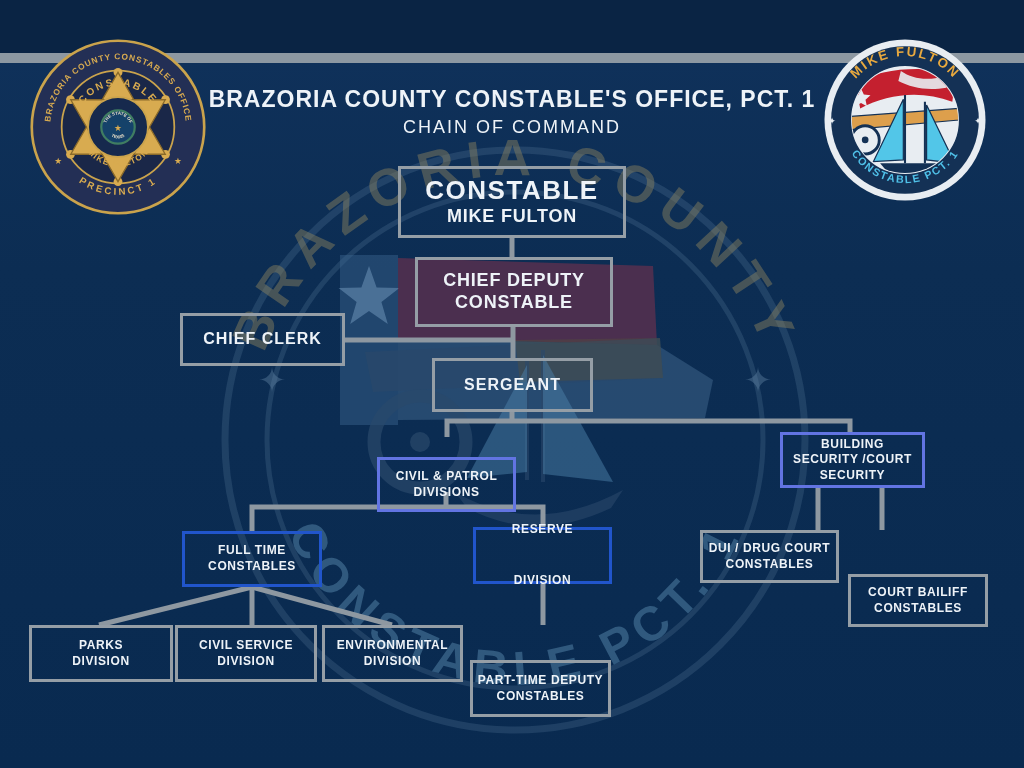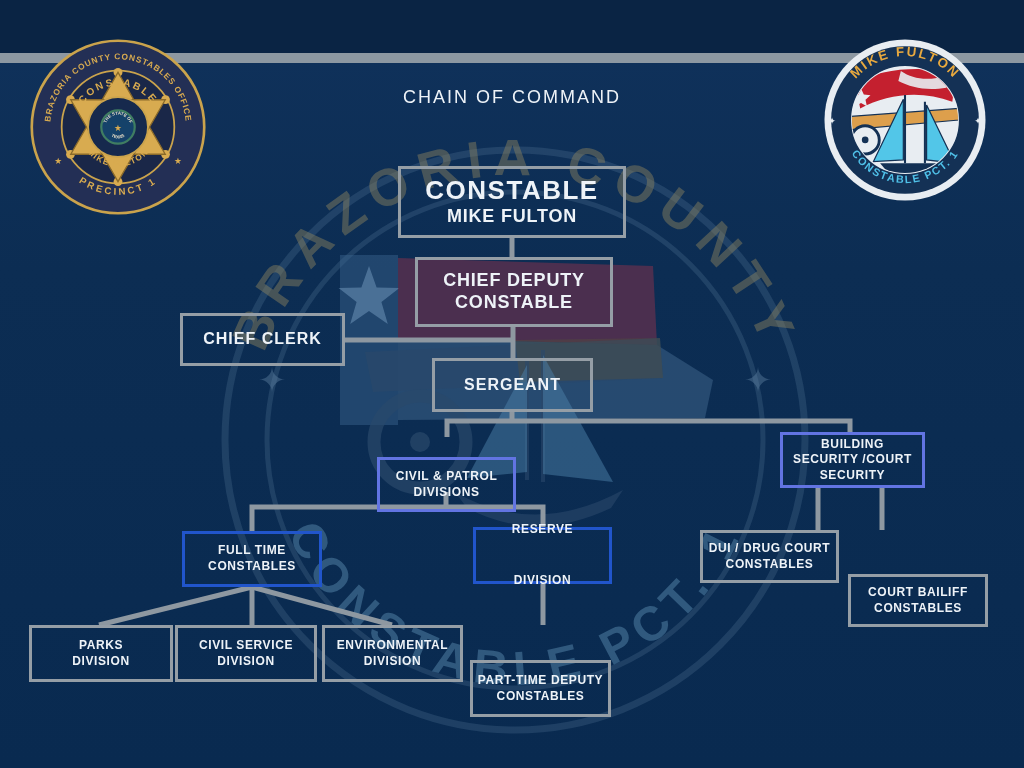"BRAZORIA COUNTY CONSTABLE'S OFFICE, PCT." div.title-line1 { html: none -> <div>BRAZORIA COUNTY CONSTABLE'S OFFICE, PCT. 1</div> }
